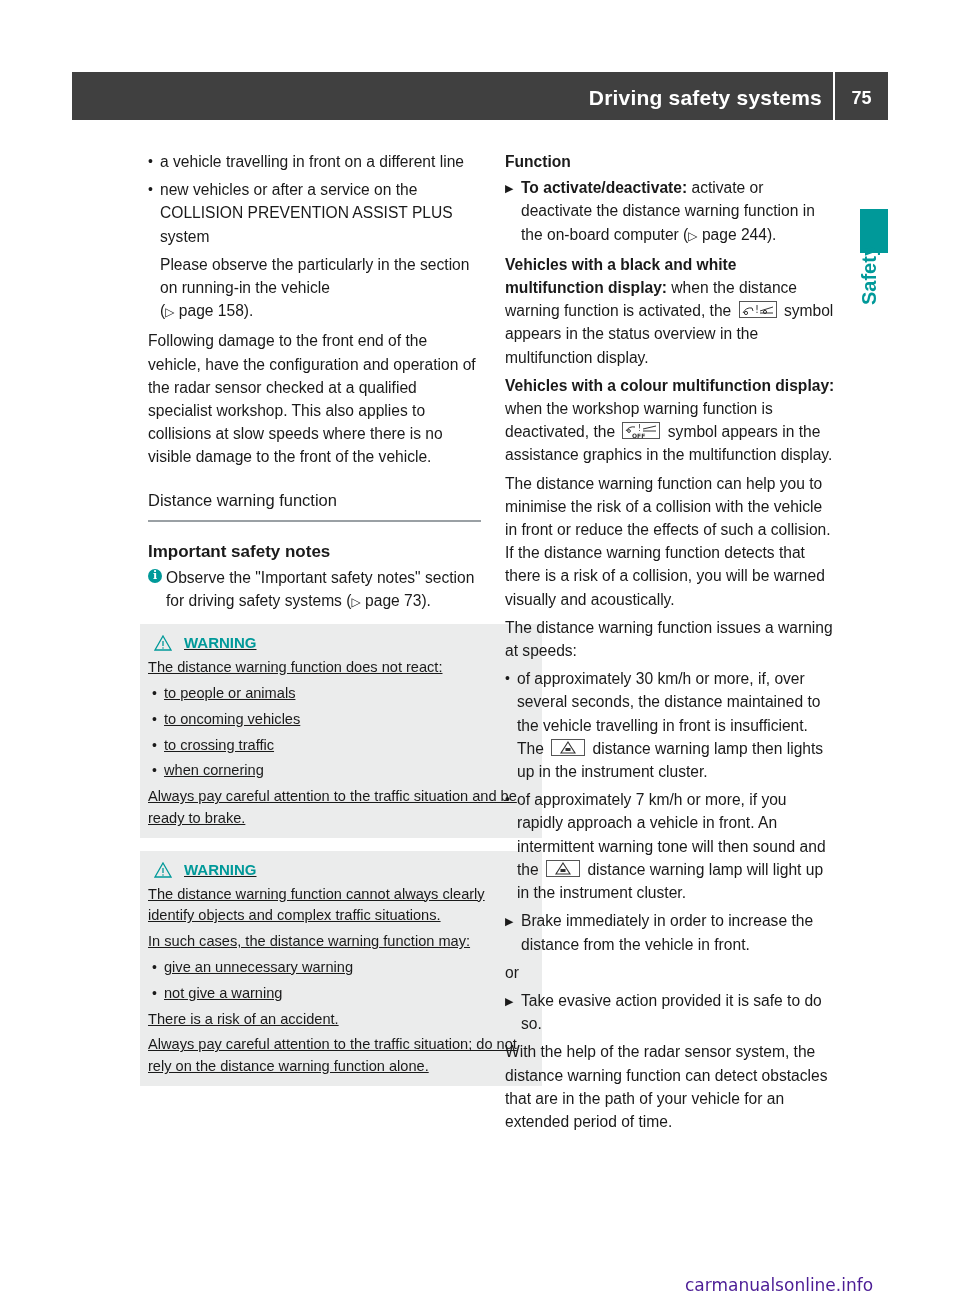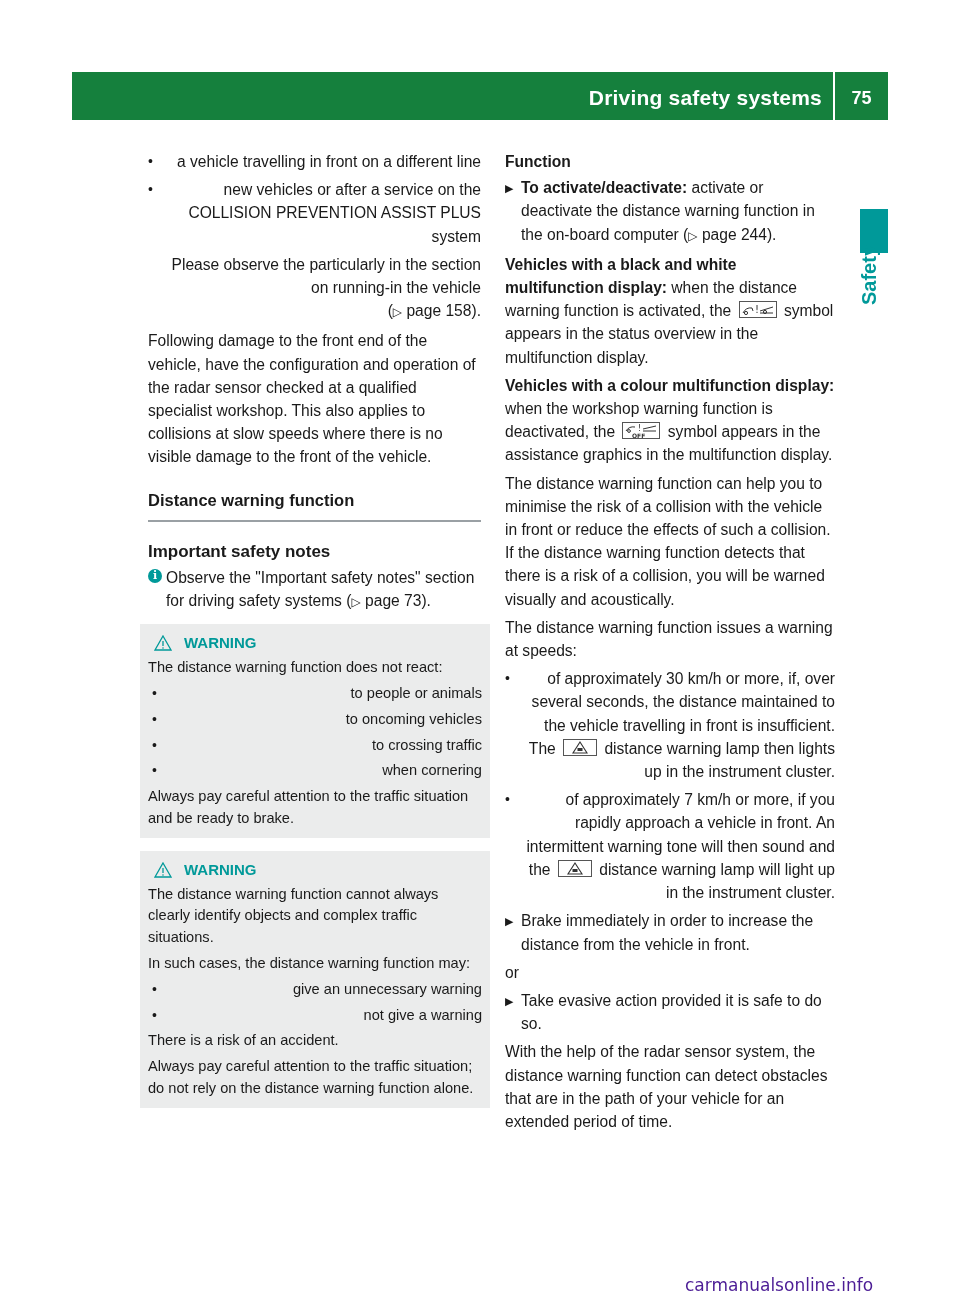"Driving safety systems" .header { background: #15803d -> #404040 }
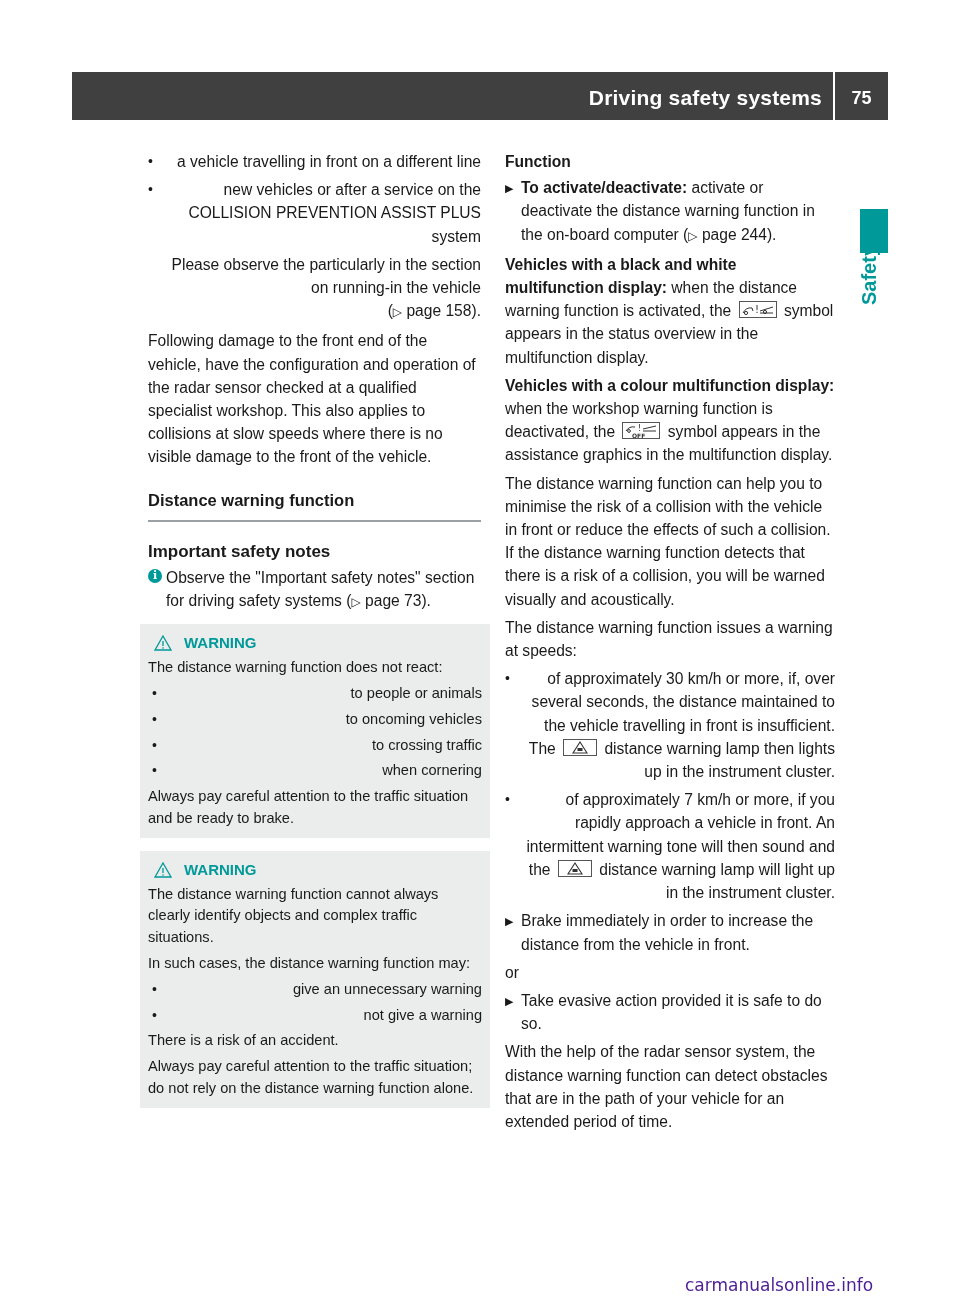"a vehicle travelling in front" .bul { text-align: right -> none }
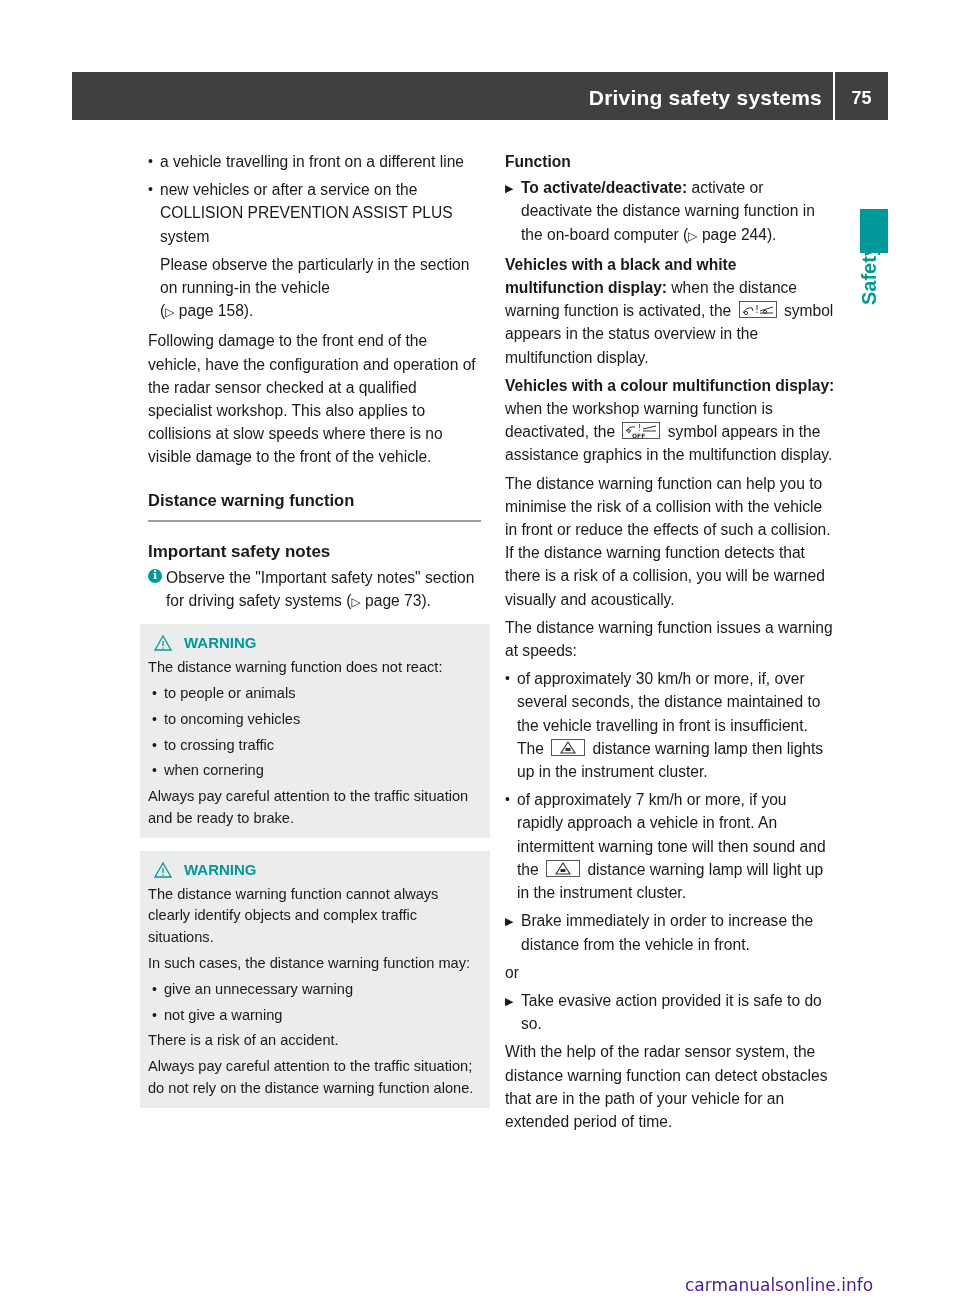"Distance warning function" .h2 { font-weight: bold -> normal }
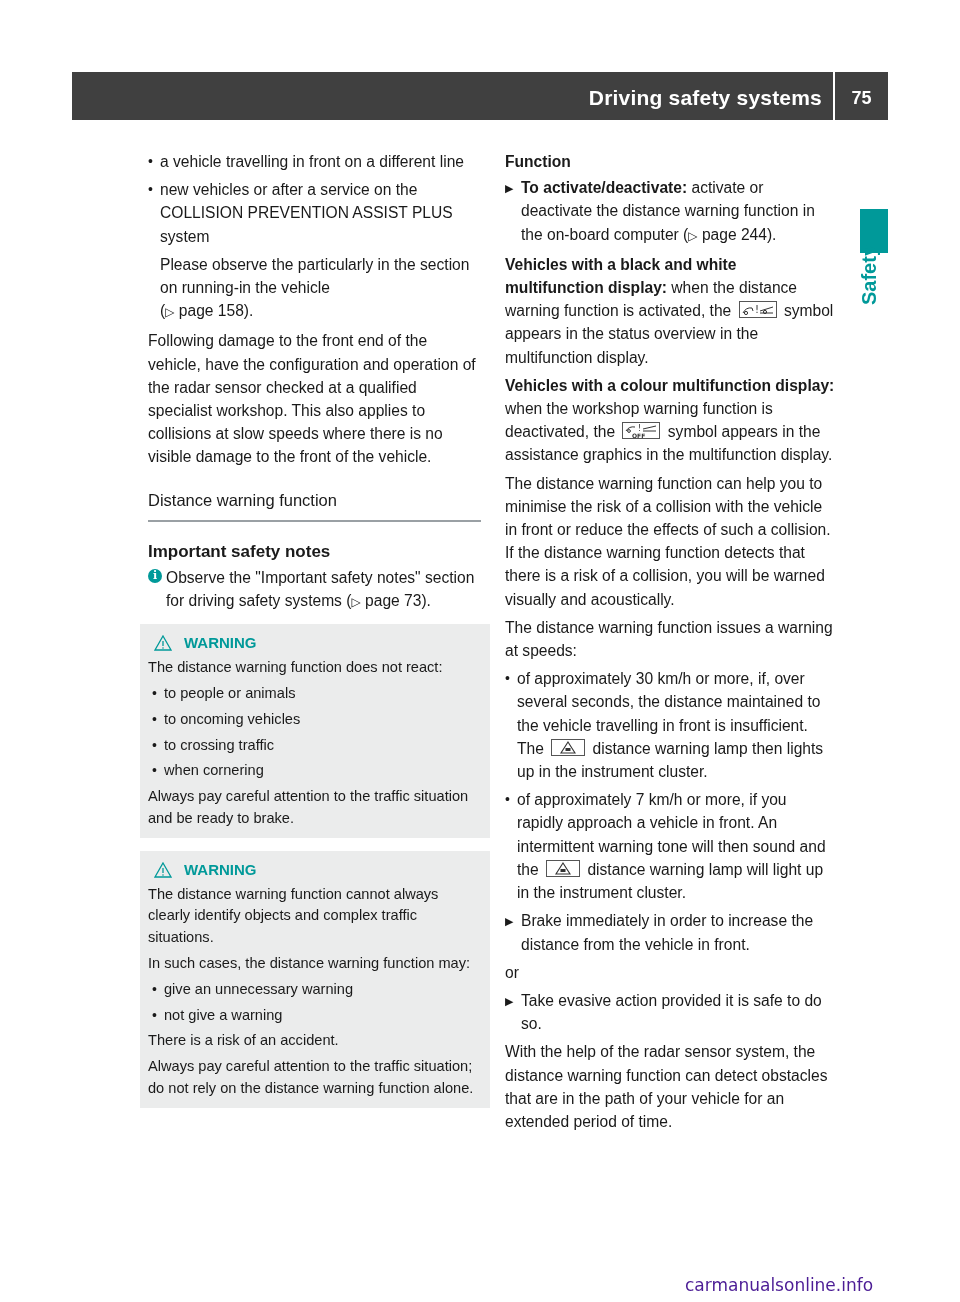"WARNING" .warnbox { text-decoration: none -> underline; width: 350px -> 402px }
